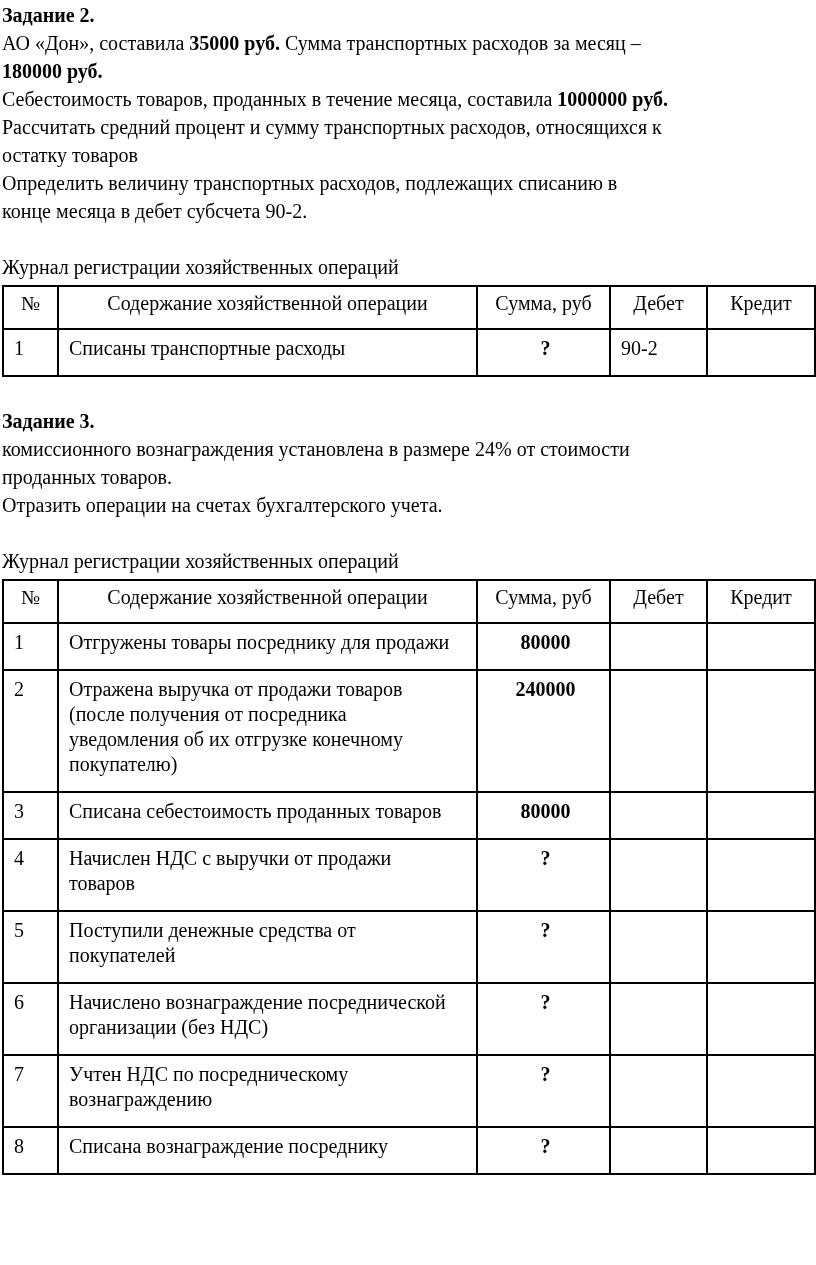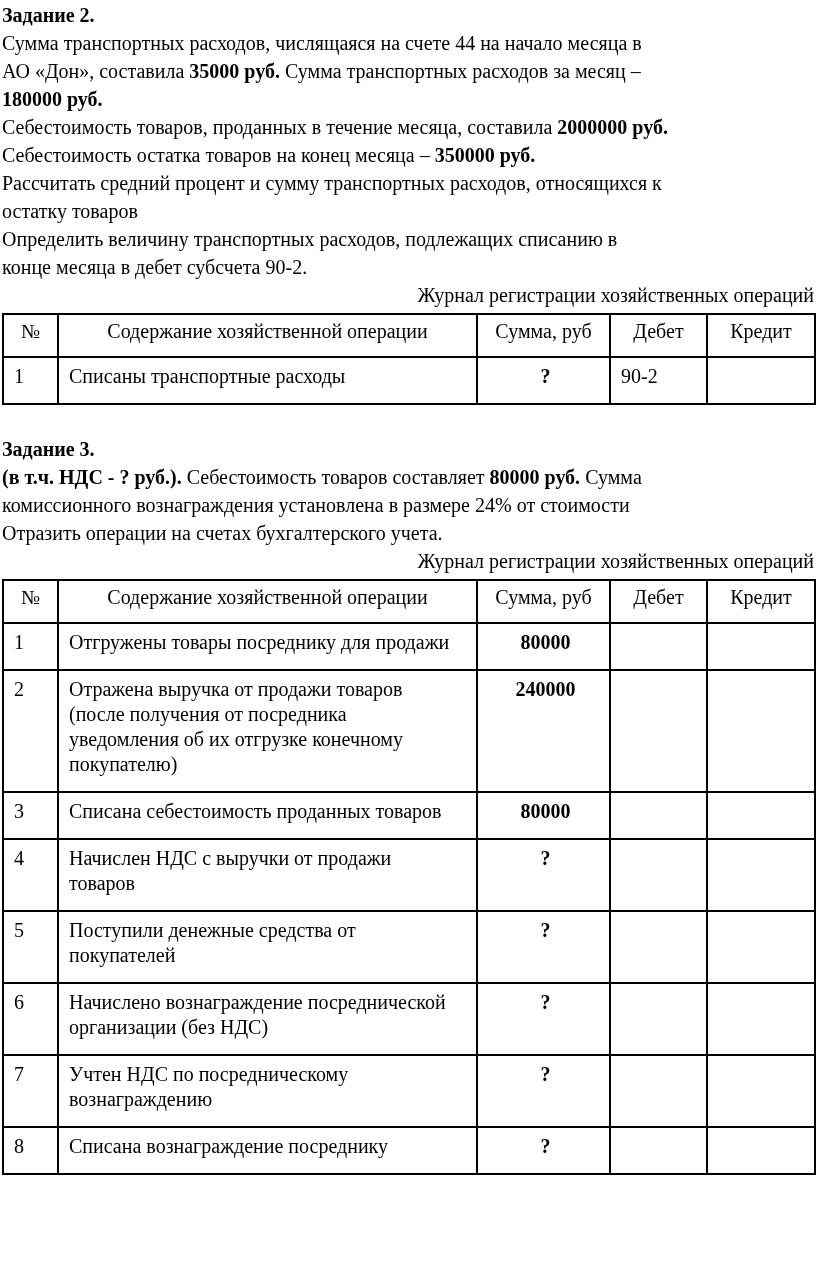"Сумма транспортных расходов, числящаяся" div.line { html: <div><span>Сумма транспортных расходов, числящаяся на счете 44 на начало месяца в</span></div> -> none }
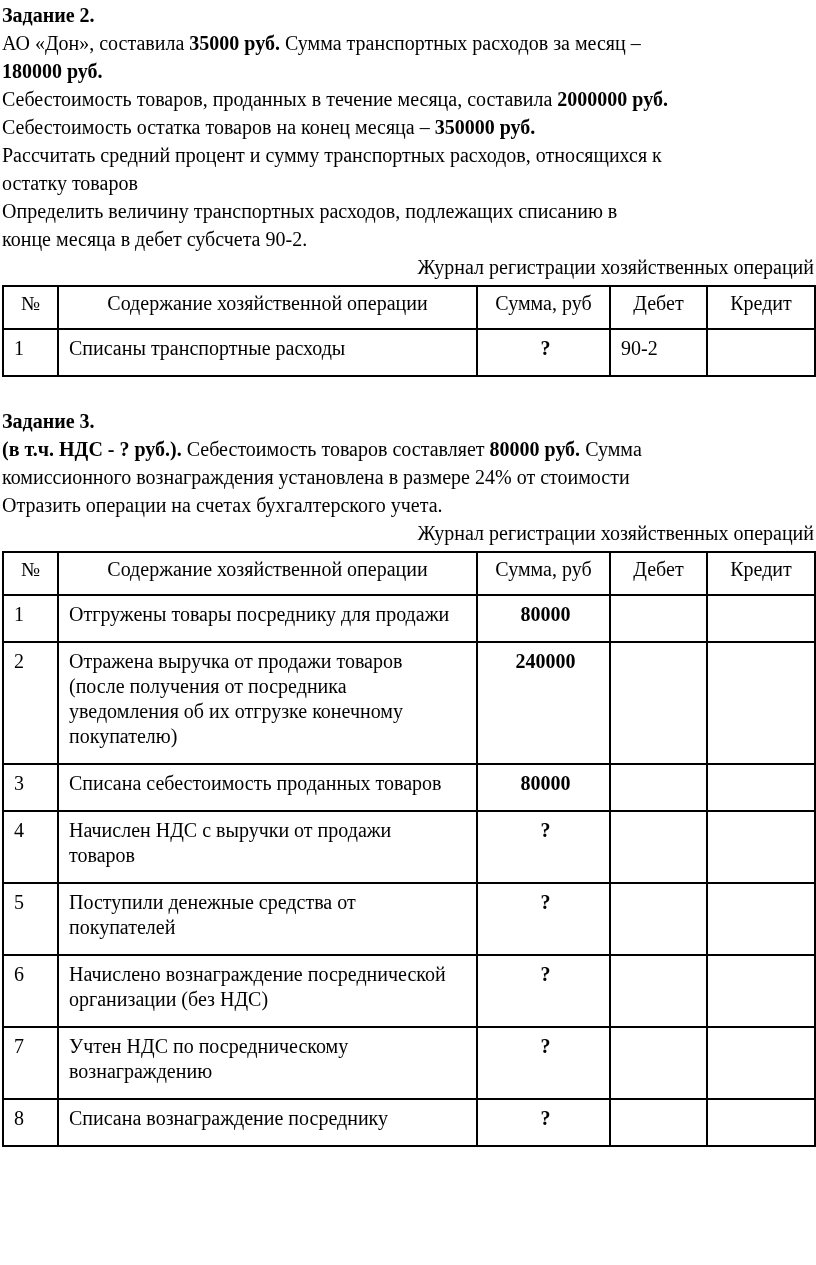"2000000 руб." span.b { text: 2000000 -> 1000000 }
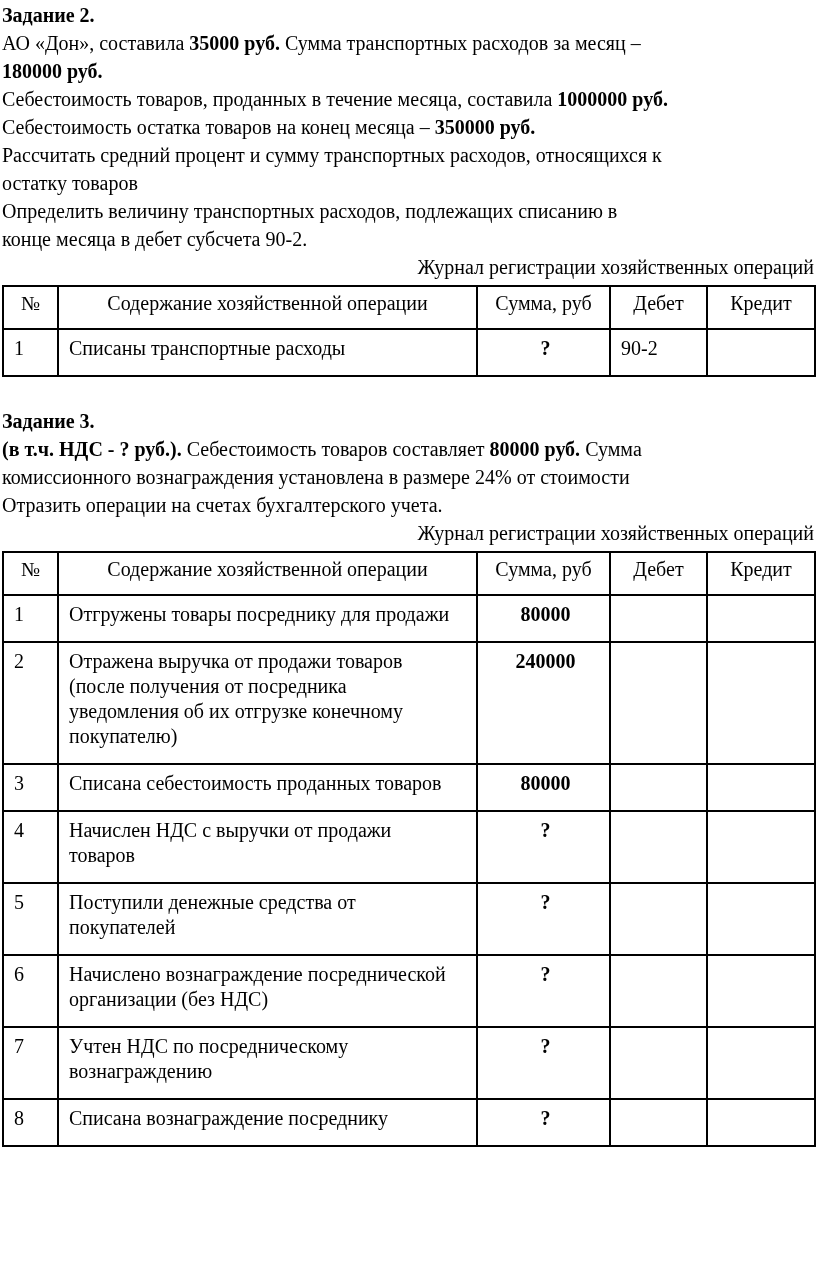"Себестоимость остатка товаров на конец" div.line { html: <div><span>Себестоимость остатка товаров на конец месяца – </span><span>350000 руб.</span></div> -> none }
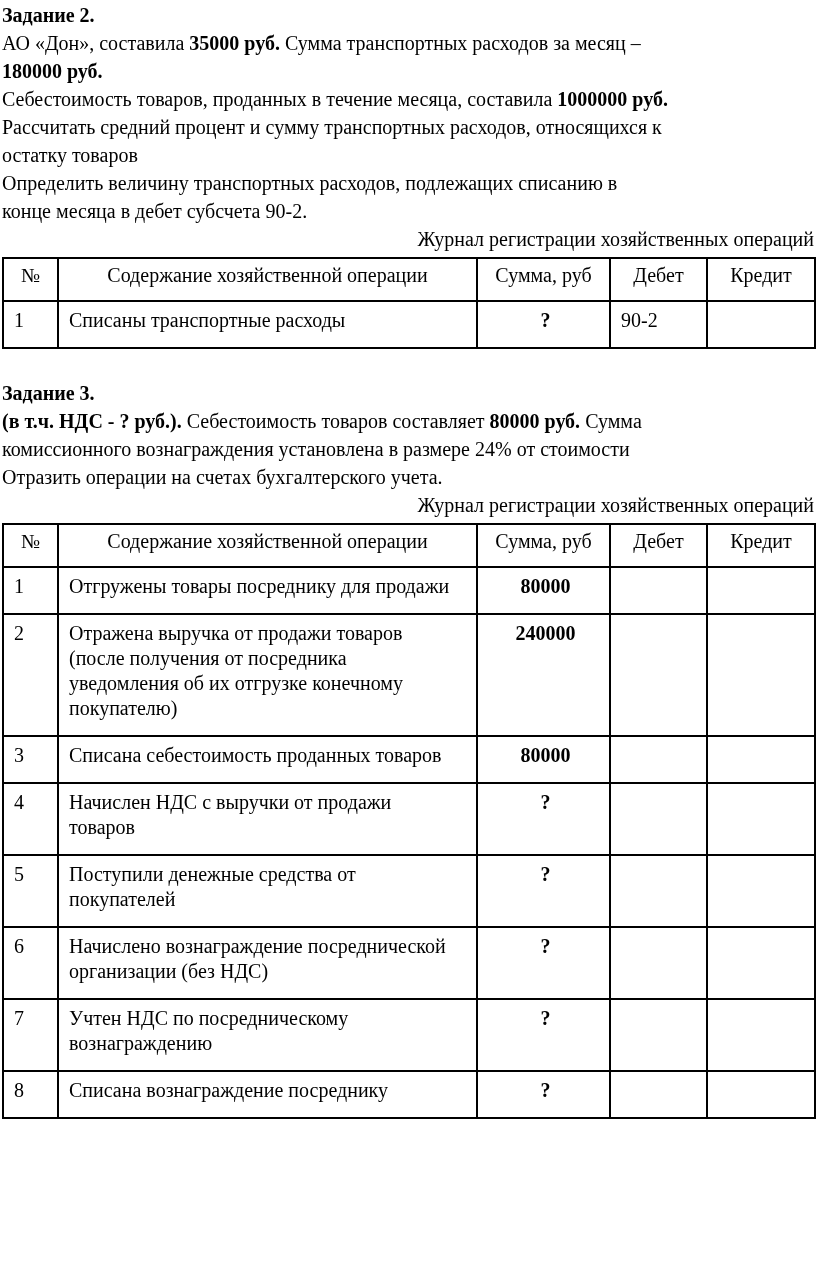"Журнал регистрации хозяйственных" .table-title { margin-top: none -> 28px; text-align: right -> left }
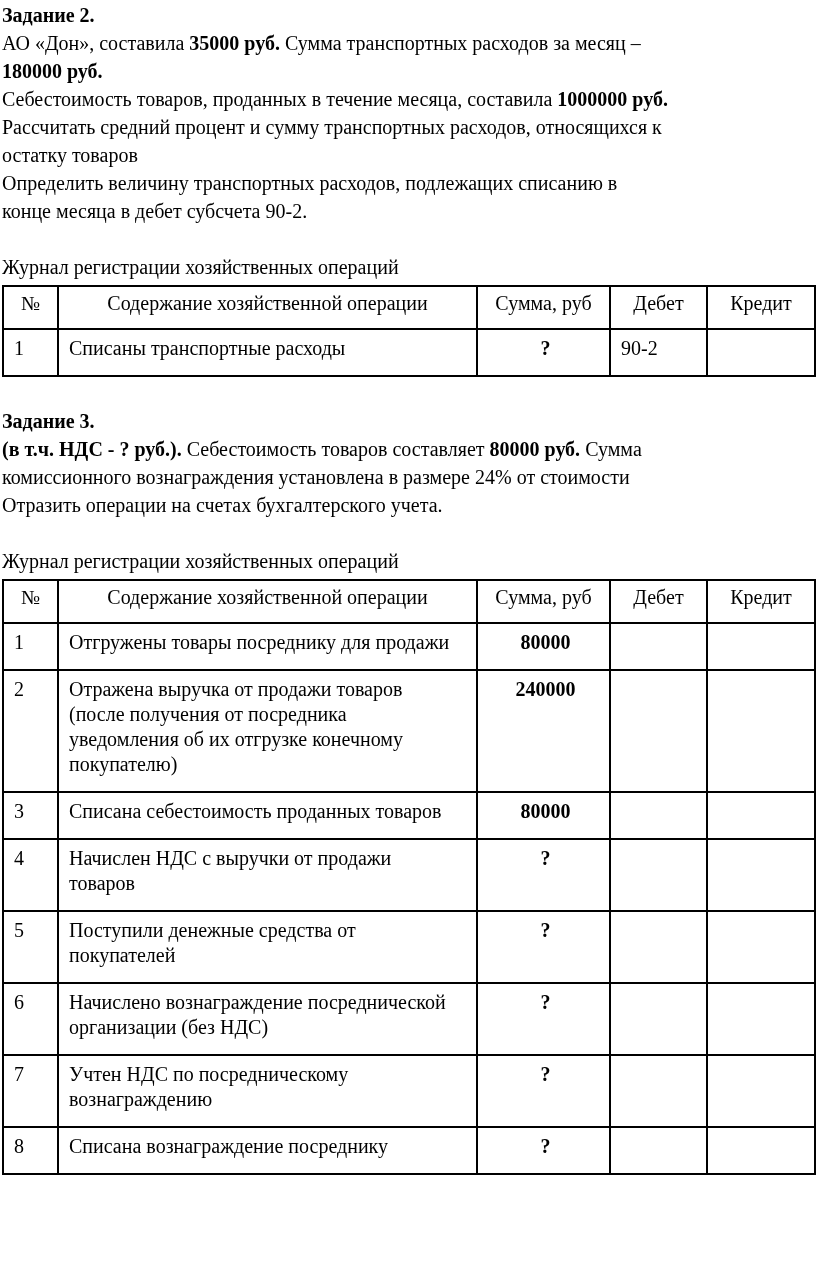"(в т.ч. НДС - ?" div.line { html: <div><span>(в т.ч. НДС - ? руб.).</span><span> Себестоимость товаров составляет </span><span>80000 руб.</span><span> Сумма</span></div> -> none }
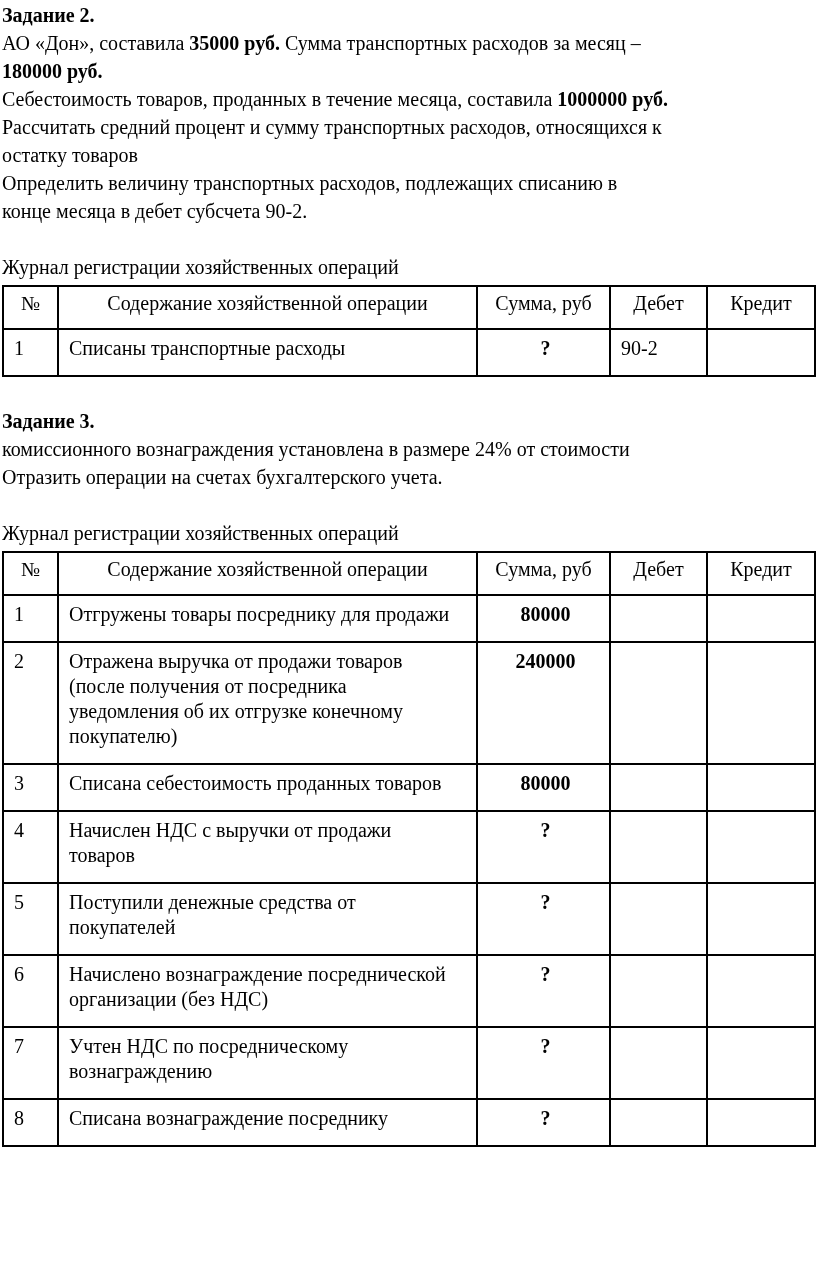"проданных товаров." div.line { html: none -> <div><span>проданных товаров.</span></div> }
